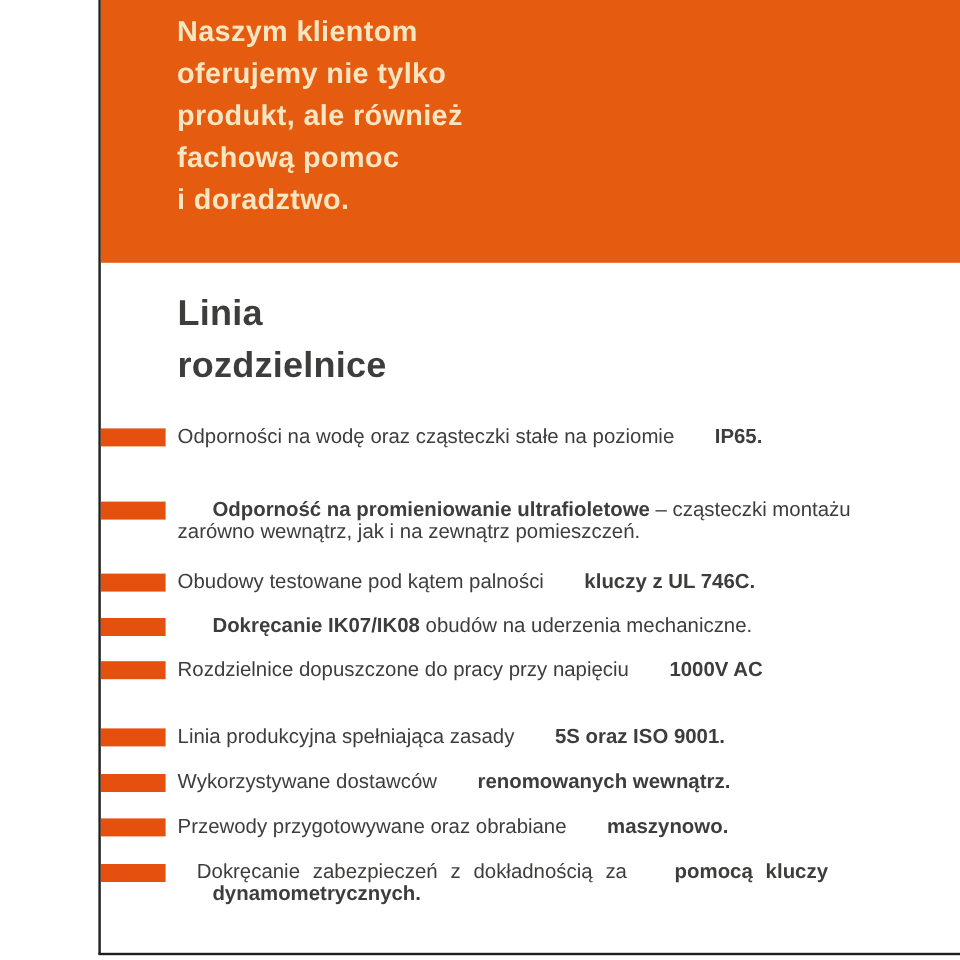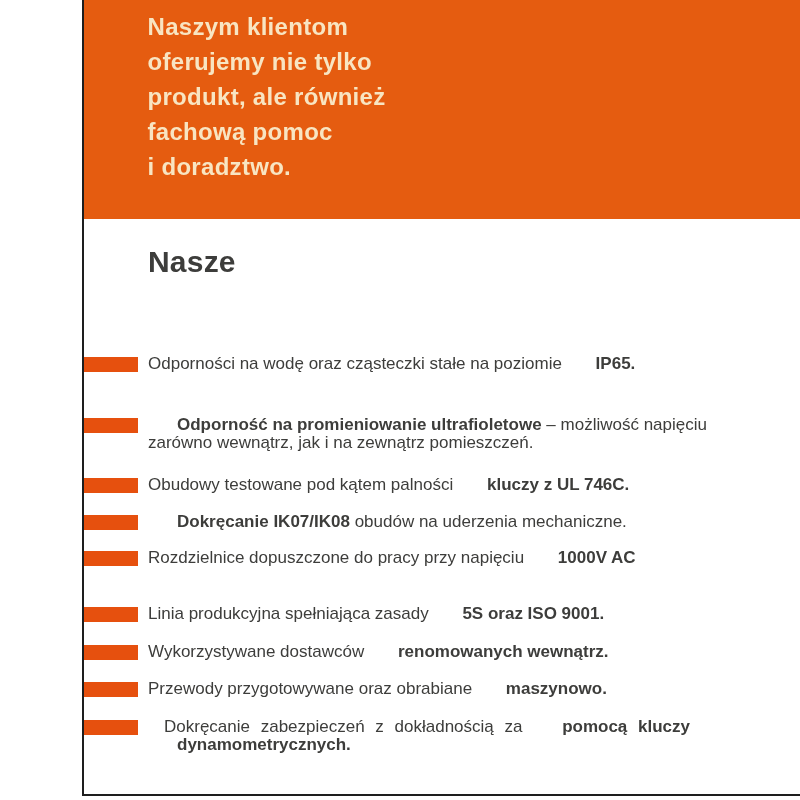"Nasze" div { text: Nasze -> Linia }
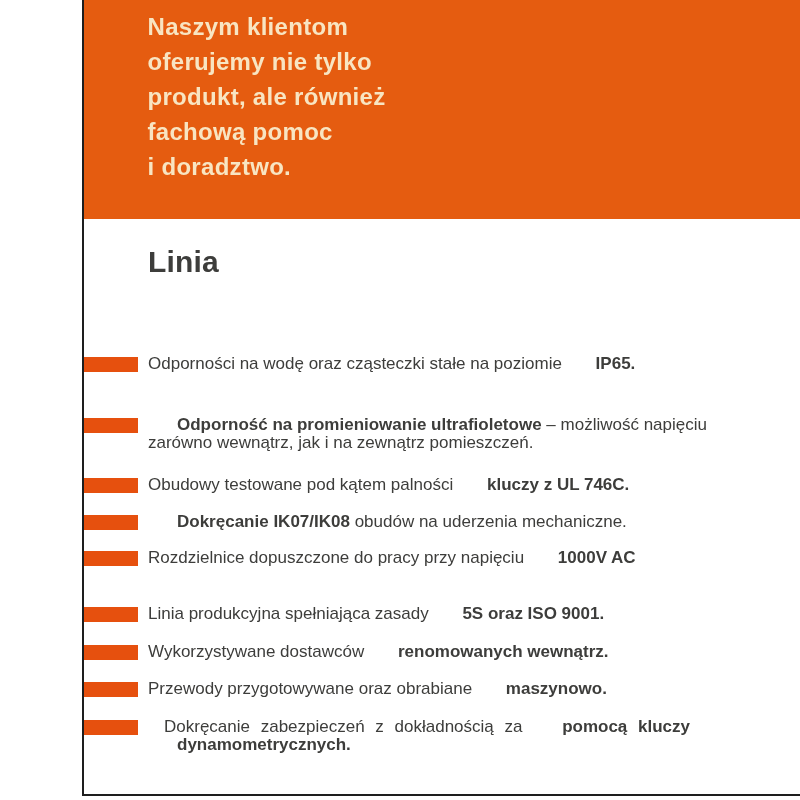"rozdzielnice" div { html: none -> <div>rozdzielnice</div> }
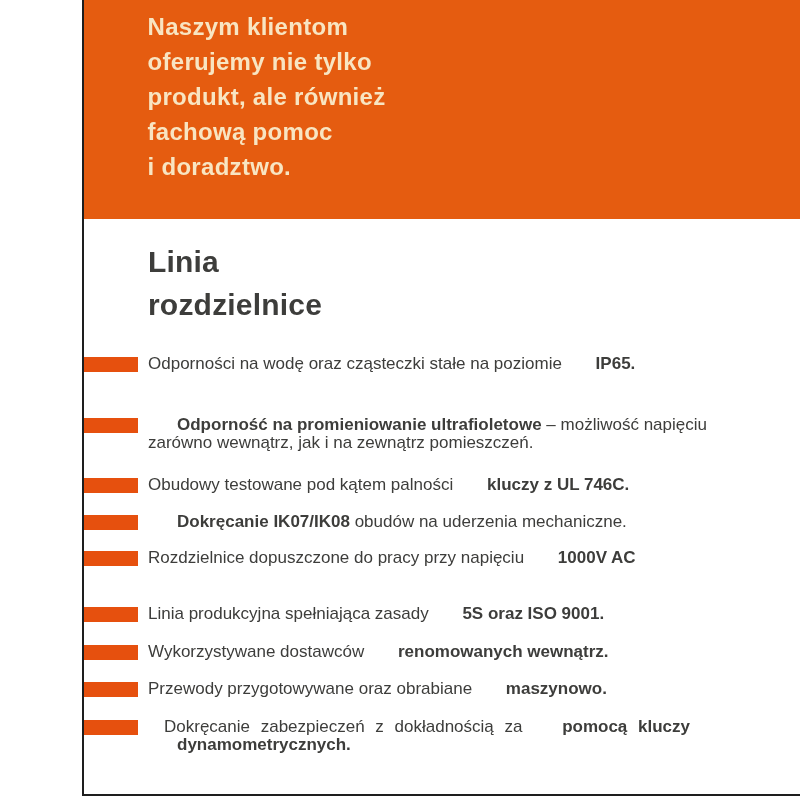"– możliwość napięciu" span { text: możliwość napięciu -> cząsteczki montażu }
